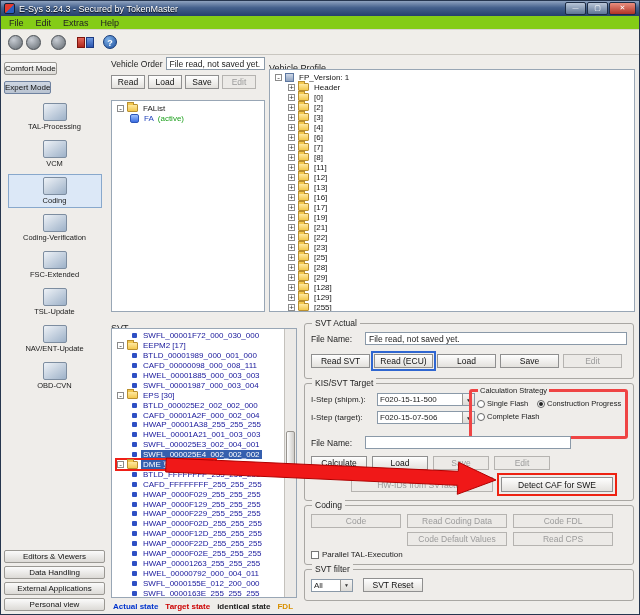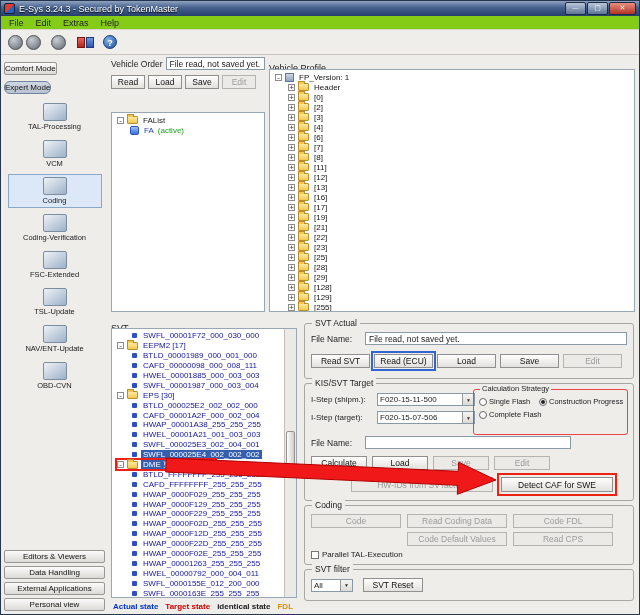"Expert Mode" .mode-btn.pressed { border-radius: 6px -> none }
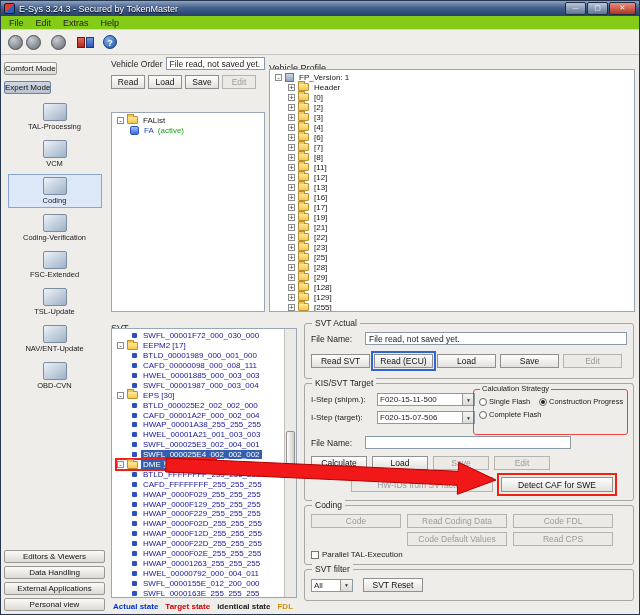"FAList" .vo-tree { margin-top: 12px -> none }
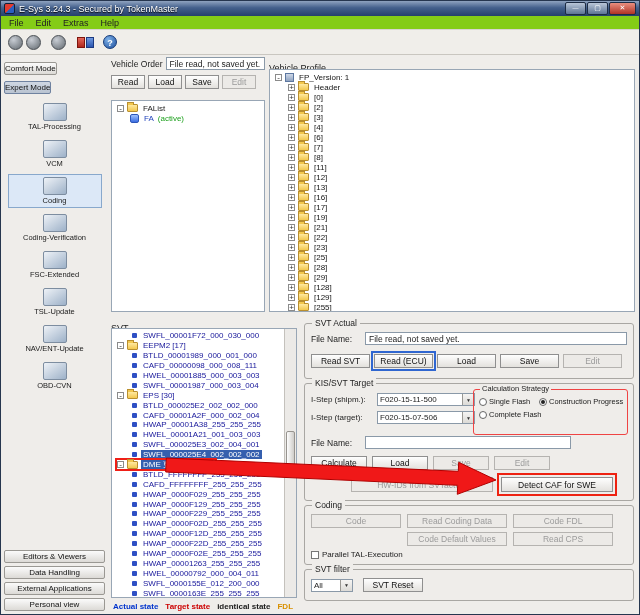"Calculation Strategy" .calc-group { border: 1px solid #ef4444 -> 3px solid #ef4444 }
